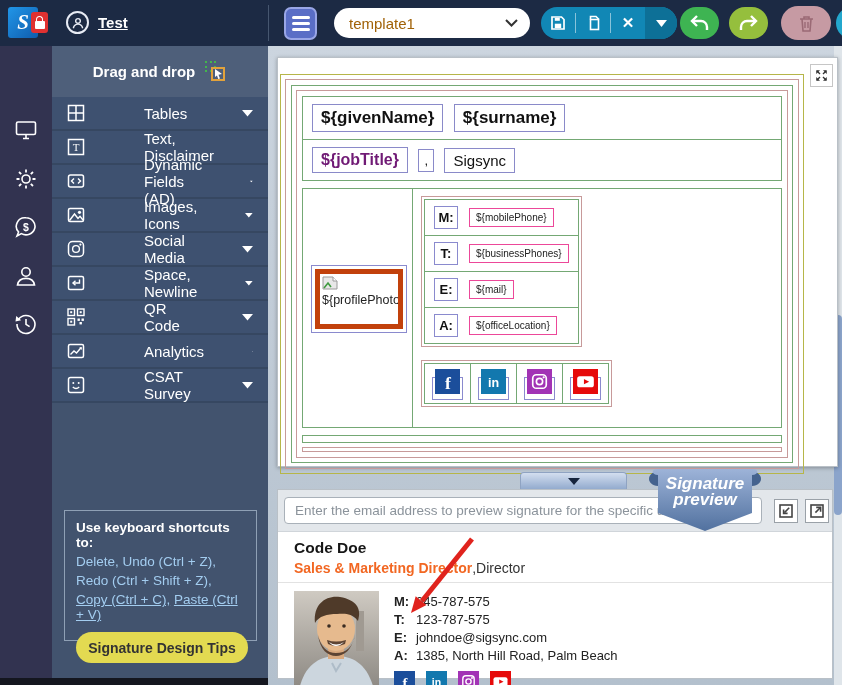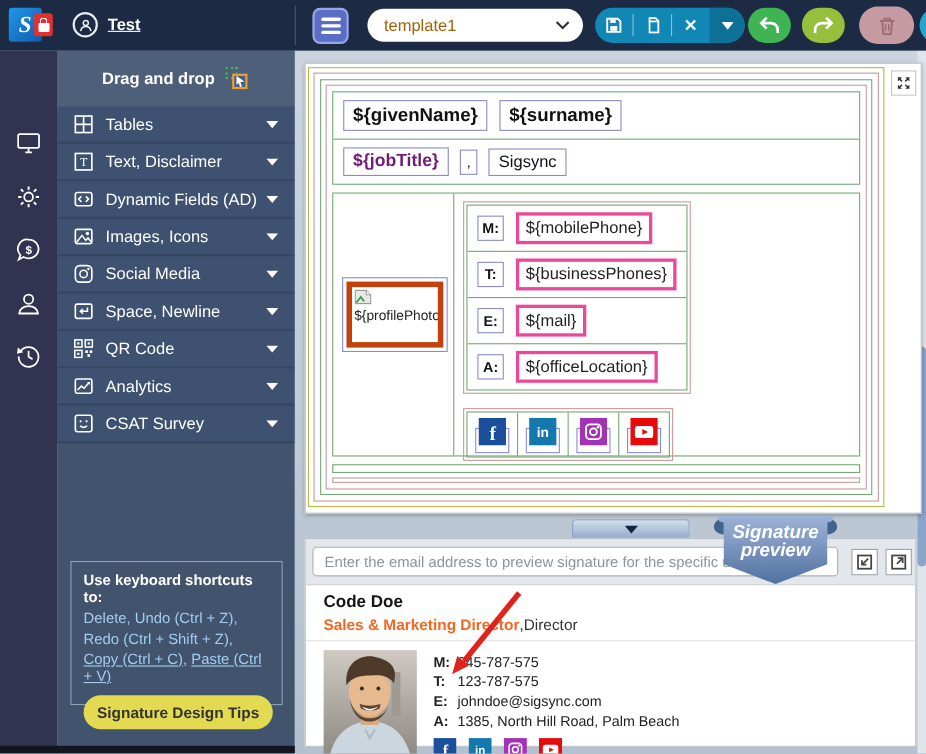"Tables" .menu-item { gap: none -> 48px }
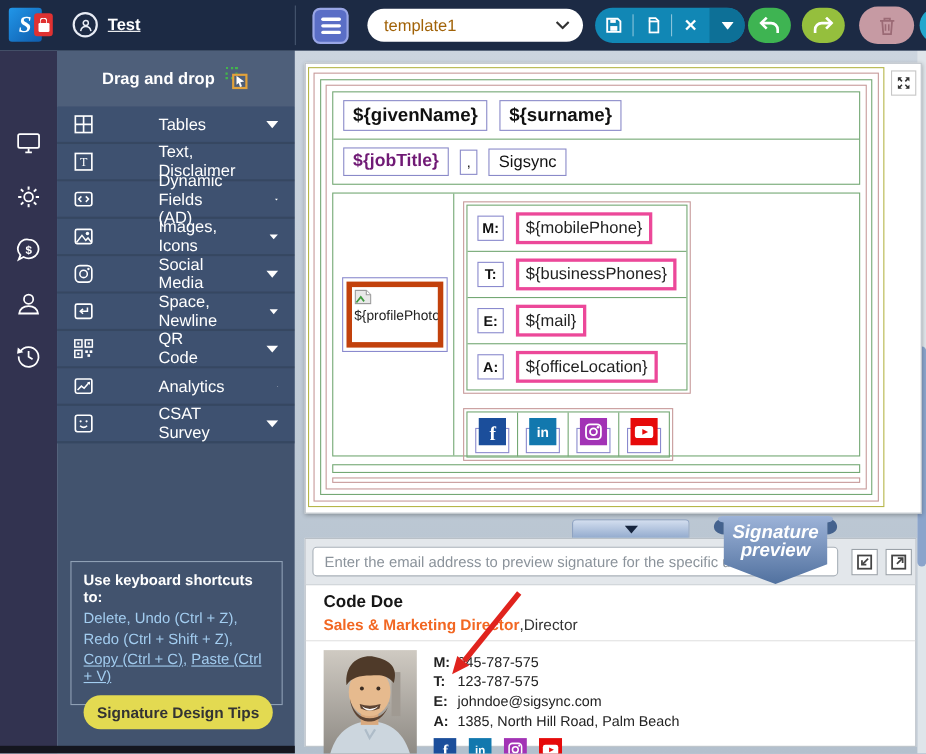"${givenName} ${surname}" .b-olive { top: 3px -> 16px }
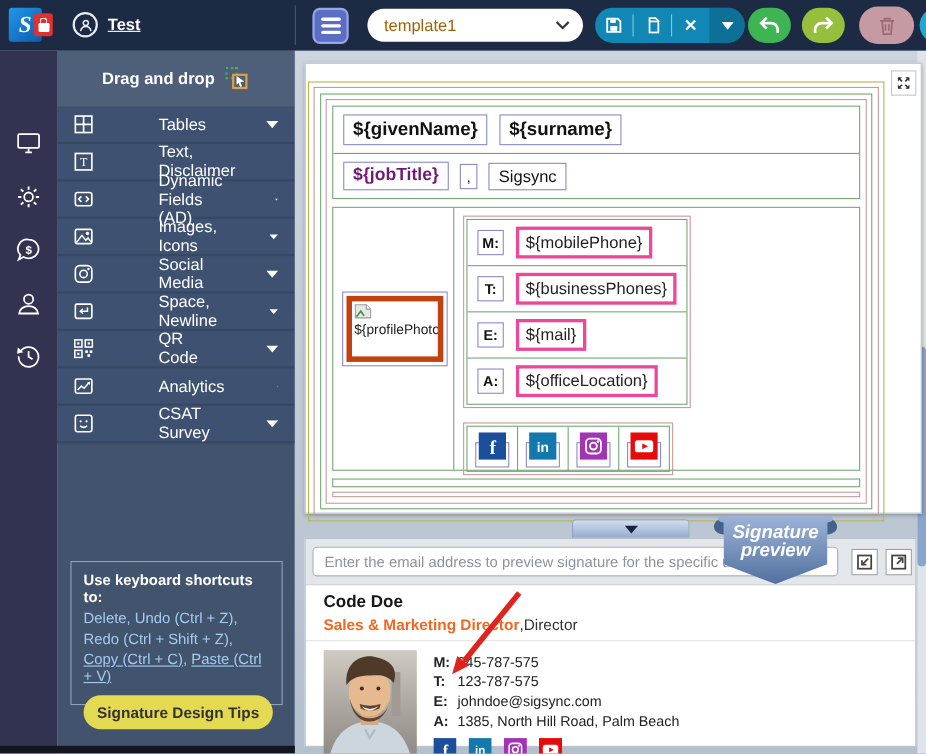"${mobilePhone}" .value-box { border: 3px solid #ec4899 -> 1px solid #ec4899; font-size: 15px -> 10px }
